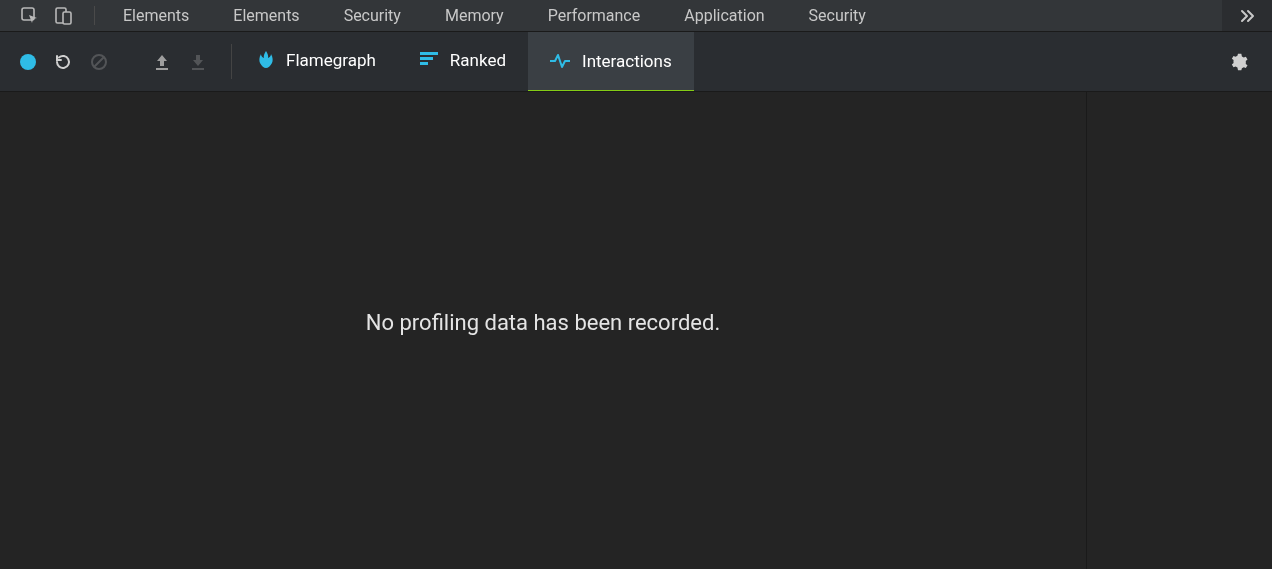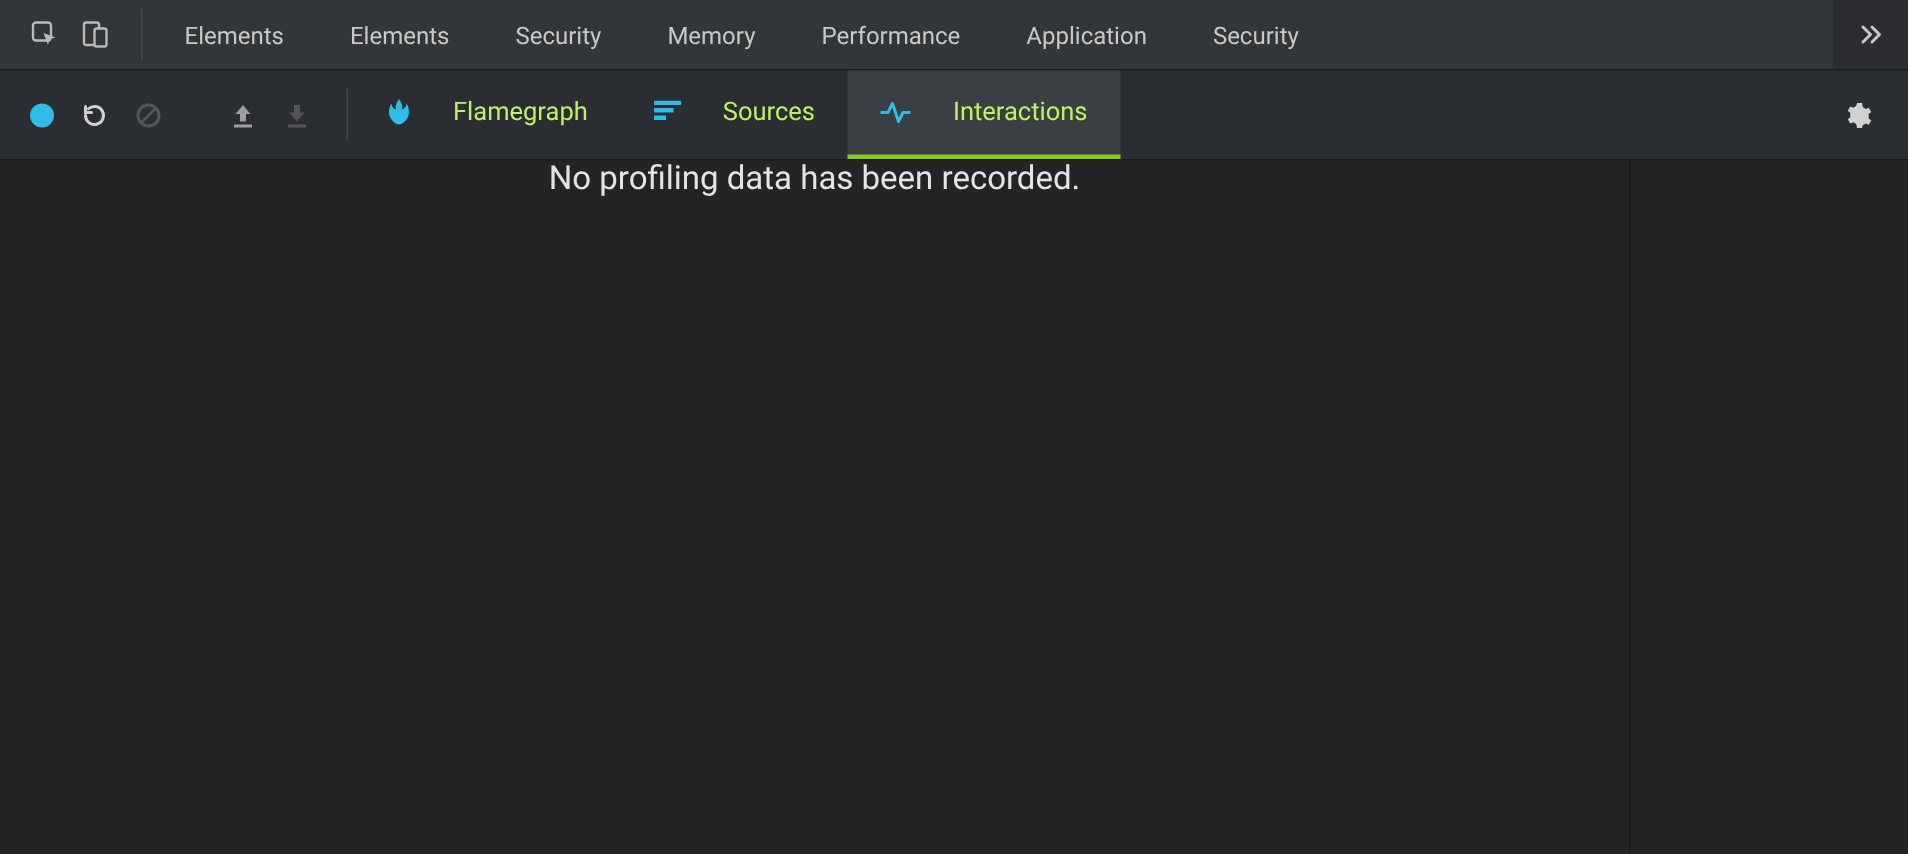"Elements" .top-tabs { height: 47px -> 32px }
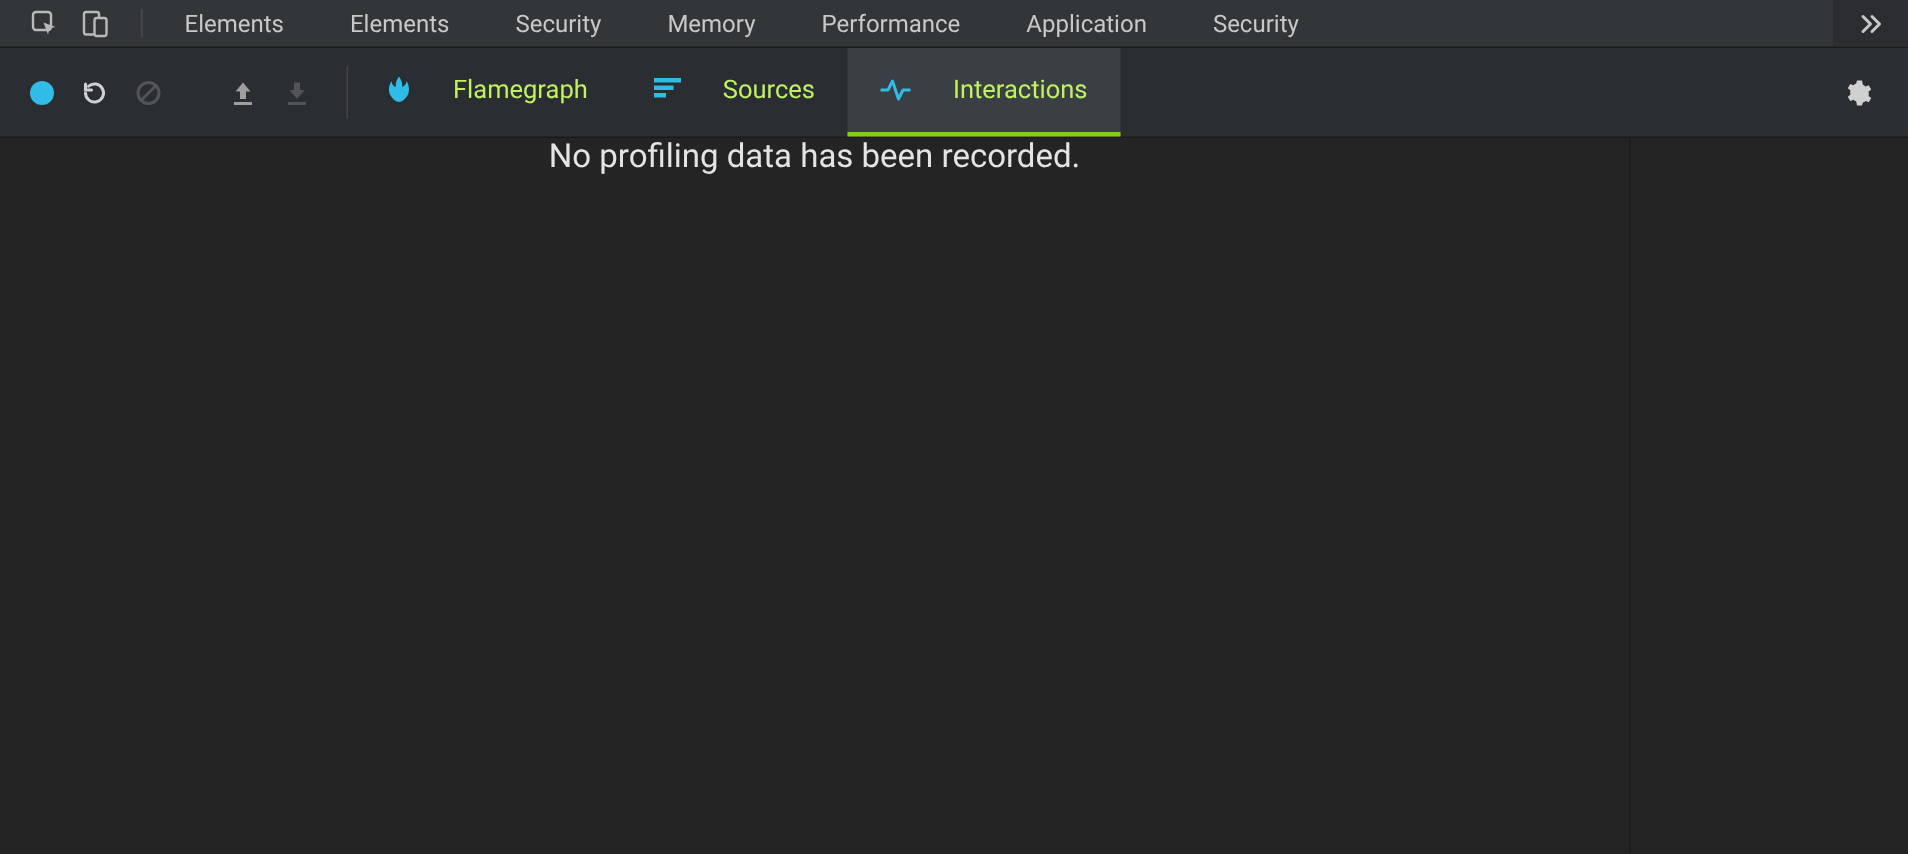"Flamegraph" .profiler-bar .view-tab { color: #bef264 -> #ffffff; gap: 28px -> 12px }
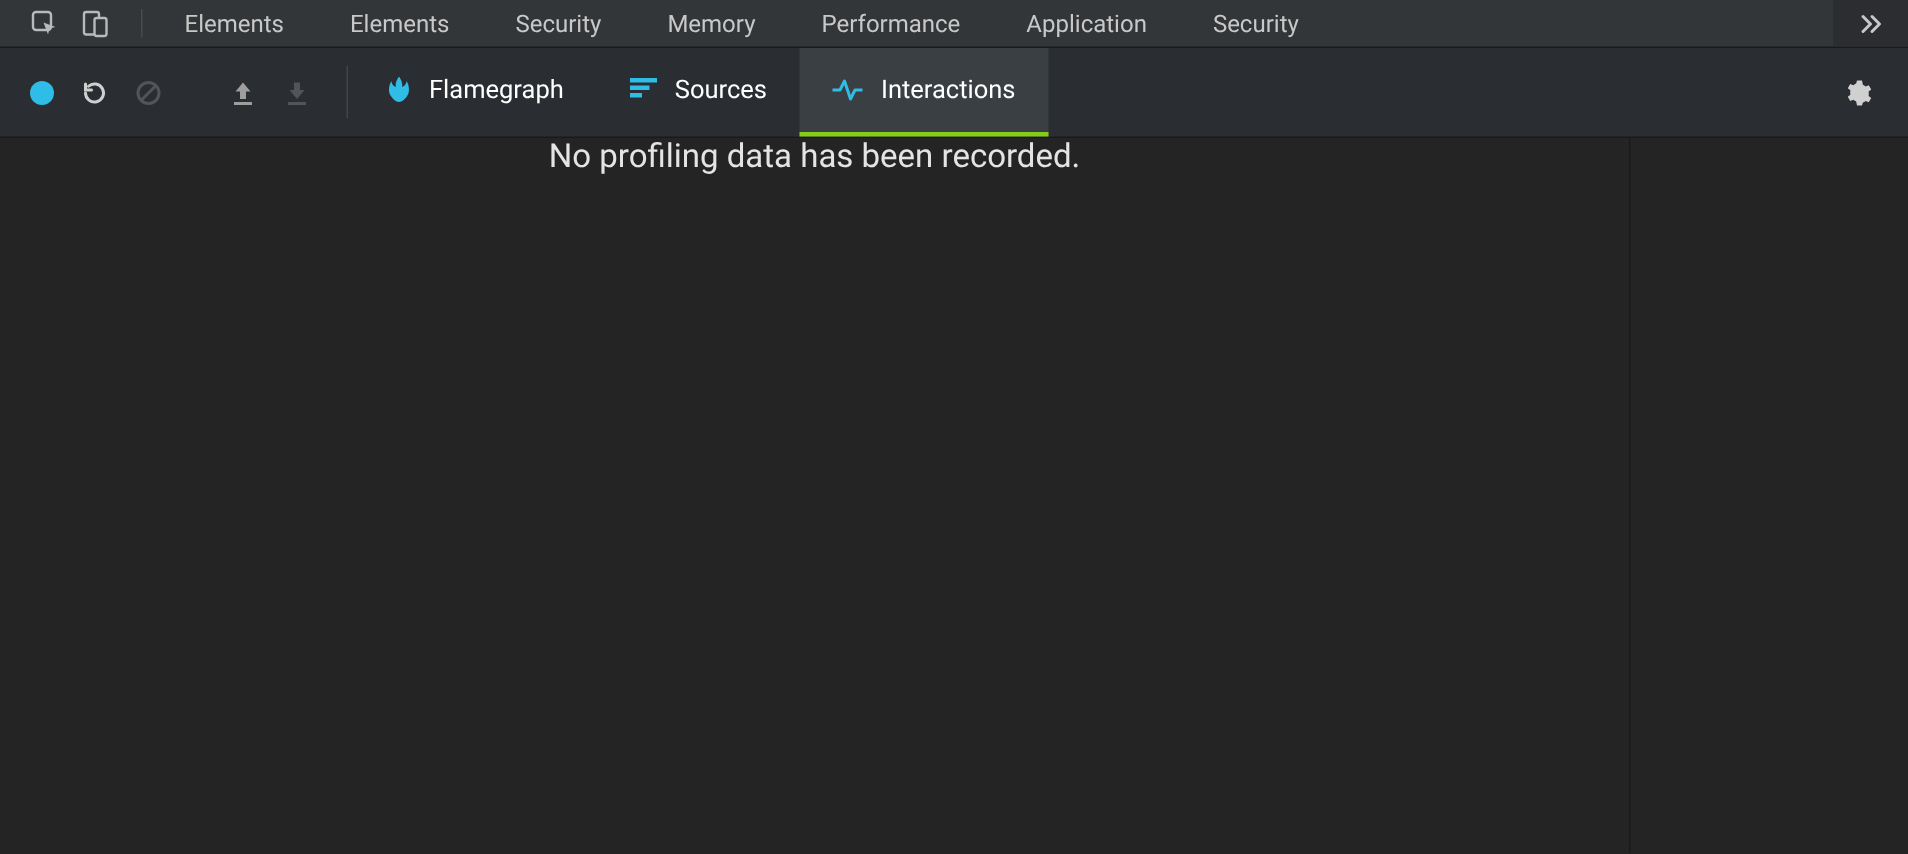"Sources" span { text: Sources -> Ranked }
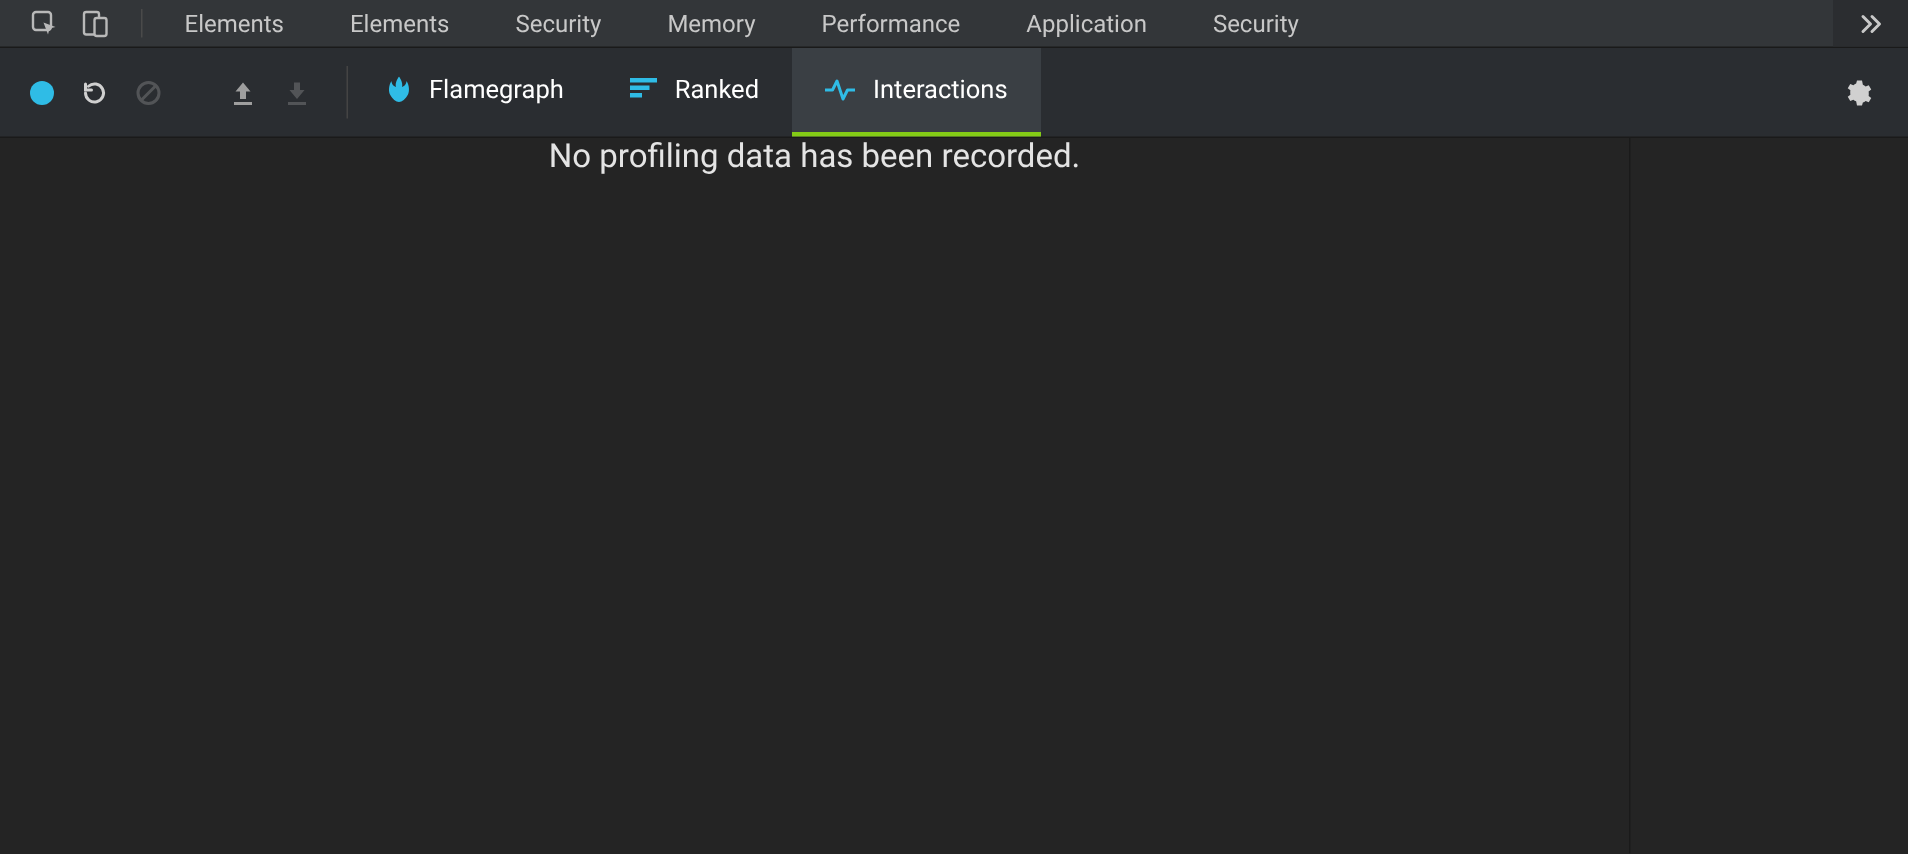"Interactions" .profiler-bar .view-tab.active { border-bottom: 3px solid #84cc16 -> 1px solid #84cc16 }
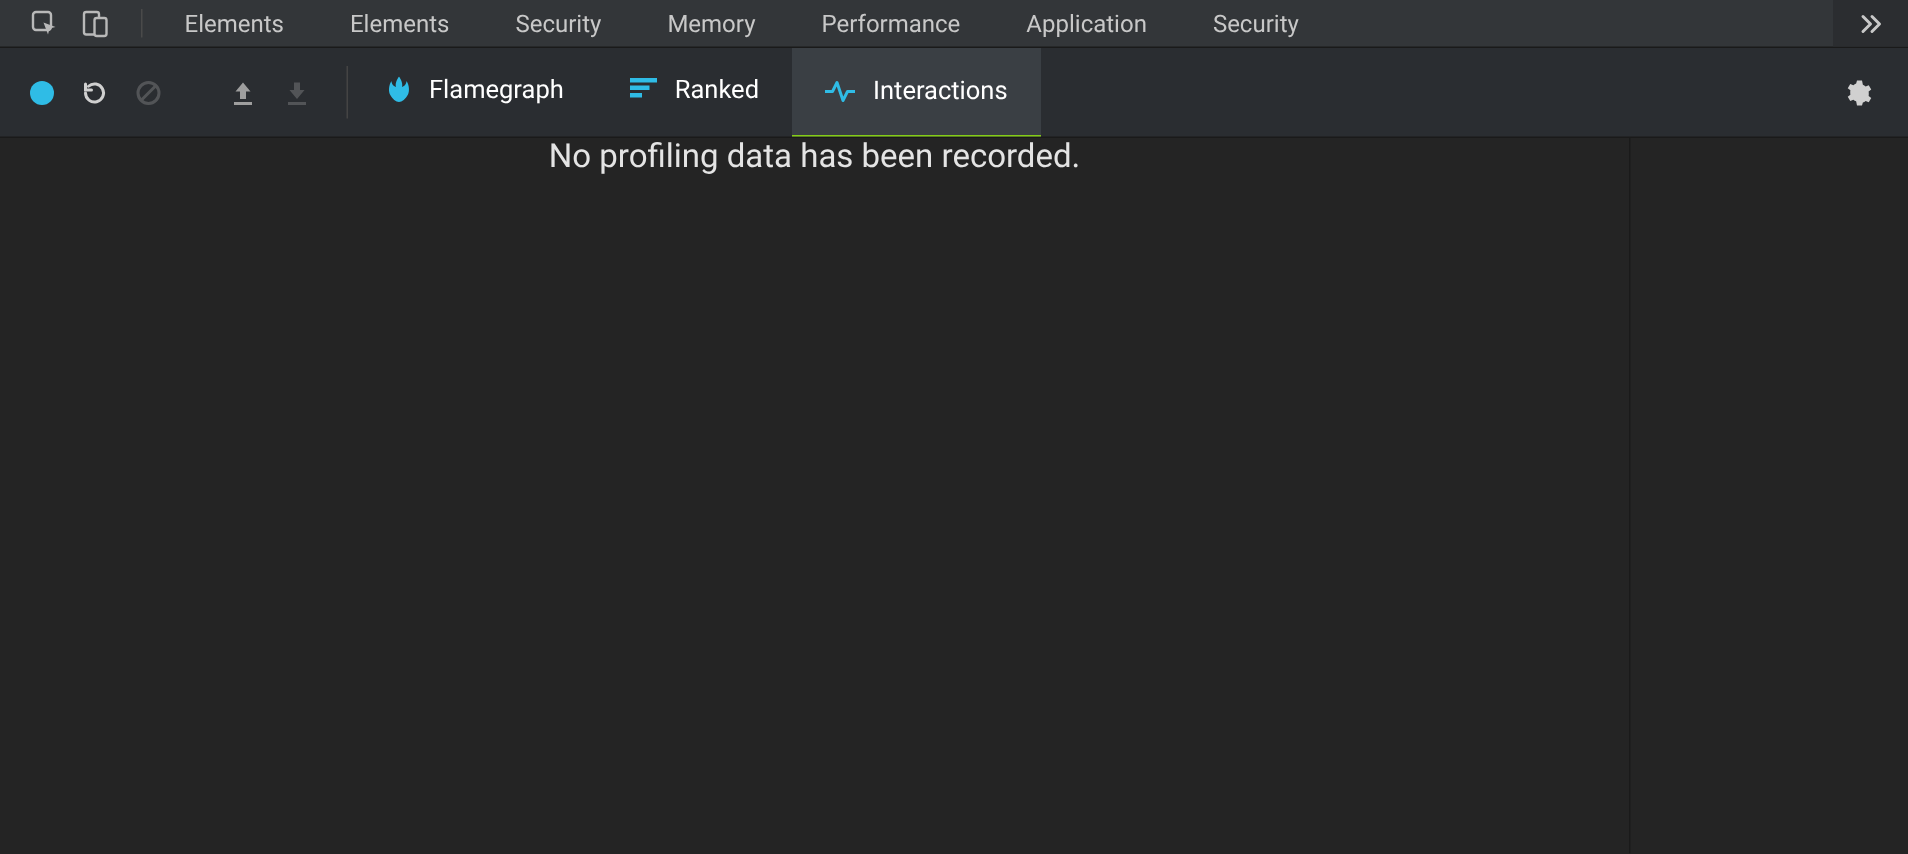"No profiling data has been" .main-pane { justify-content: flex-start -> center }
